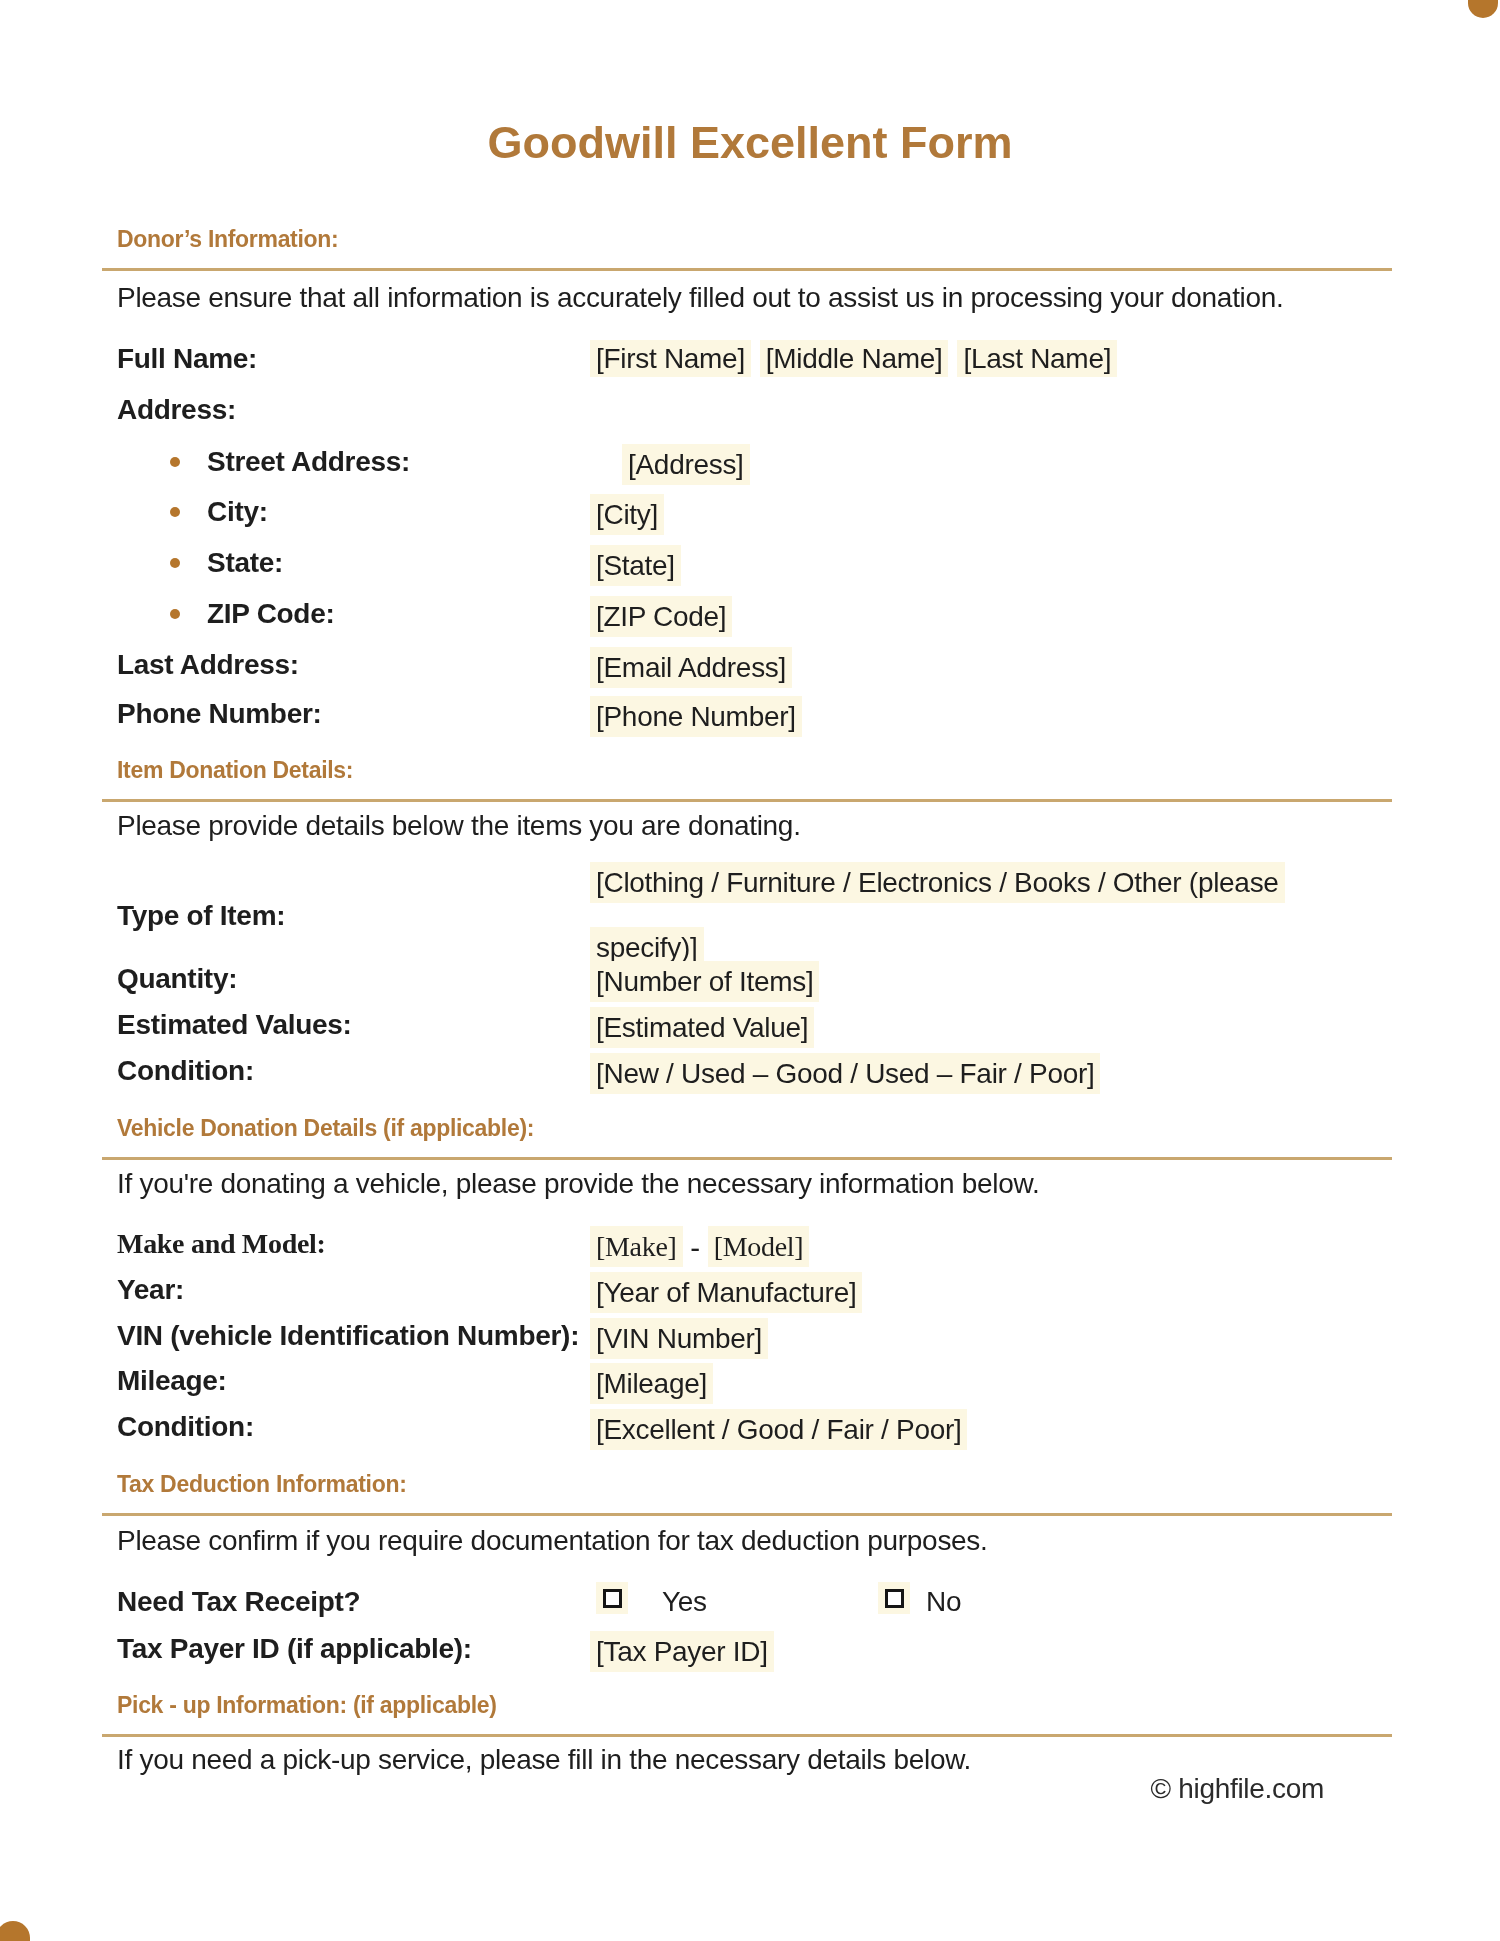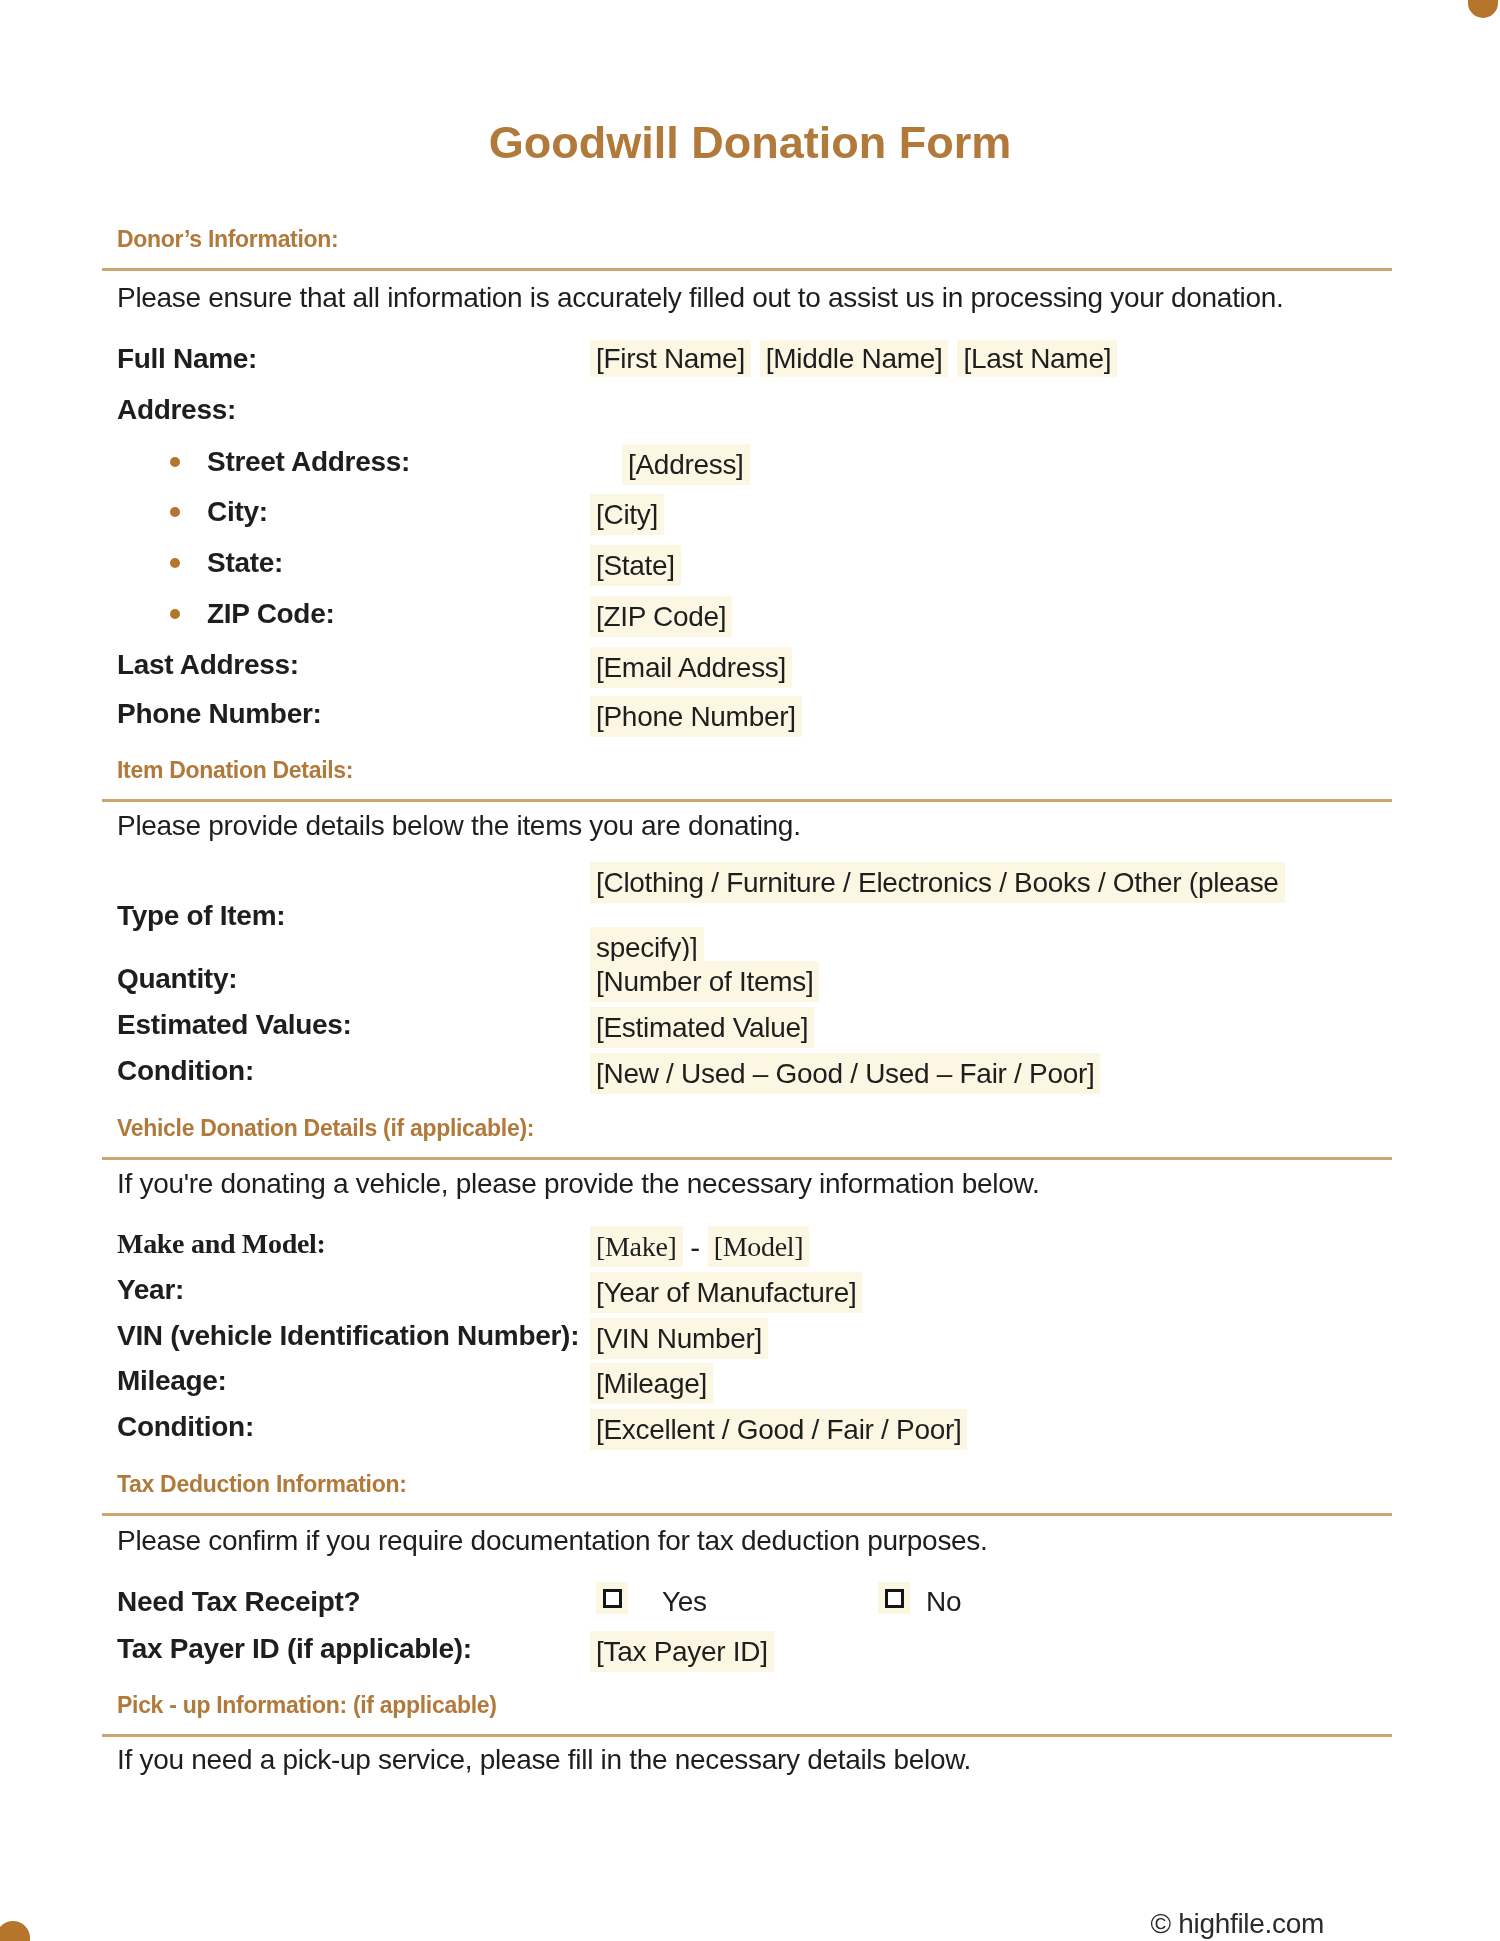"Goodwill Donation Form" div.title { text: Donation -> Excellent }
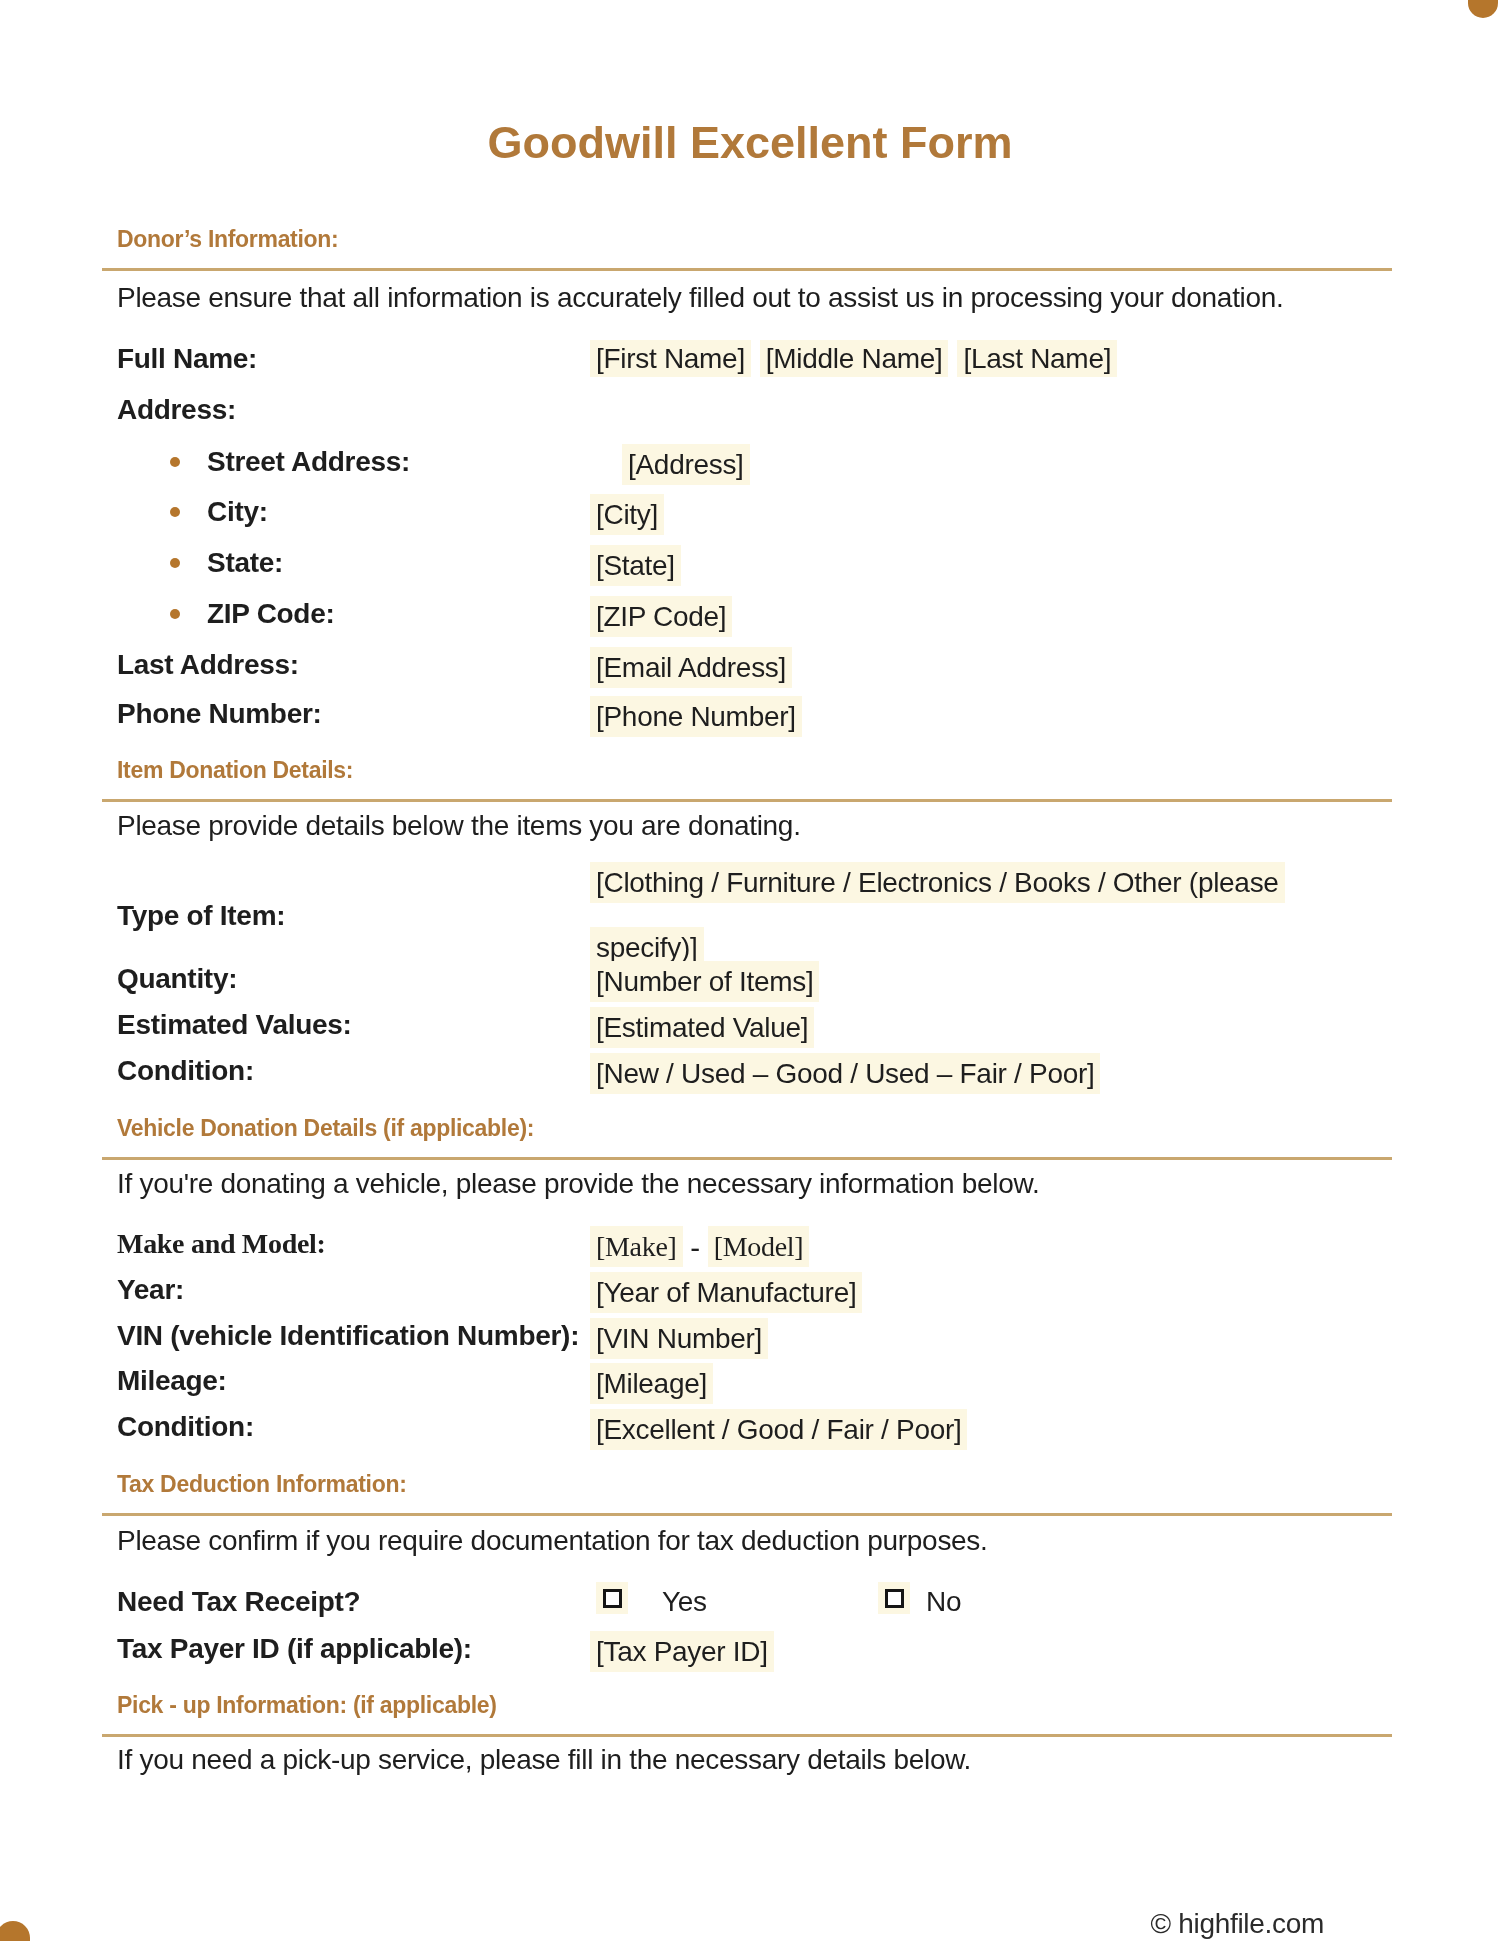"© highfile.com" .footer { top: 1908px -> 1773px }
